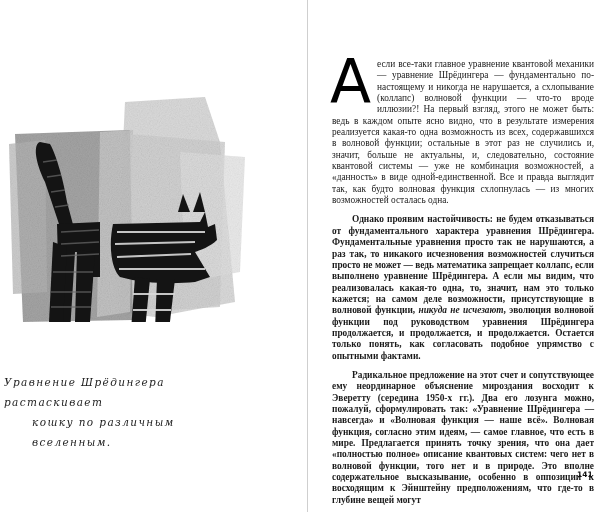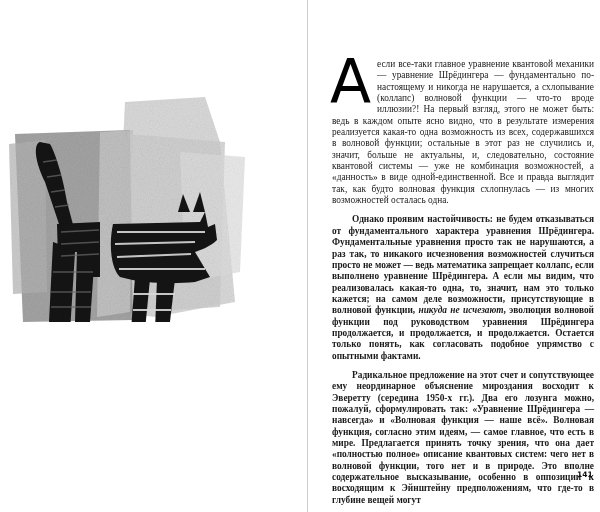"Уравнение Шрёдингера растаскивает" div.caption { html: none -> <div> <span>Уравнение Шрёдингера растаскивает</span> <span>кошку по различным вселенным.</span> </div> }
